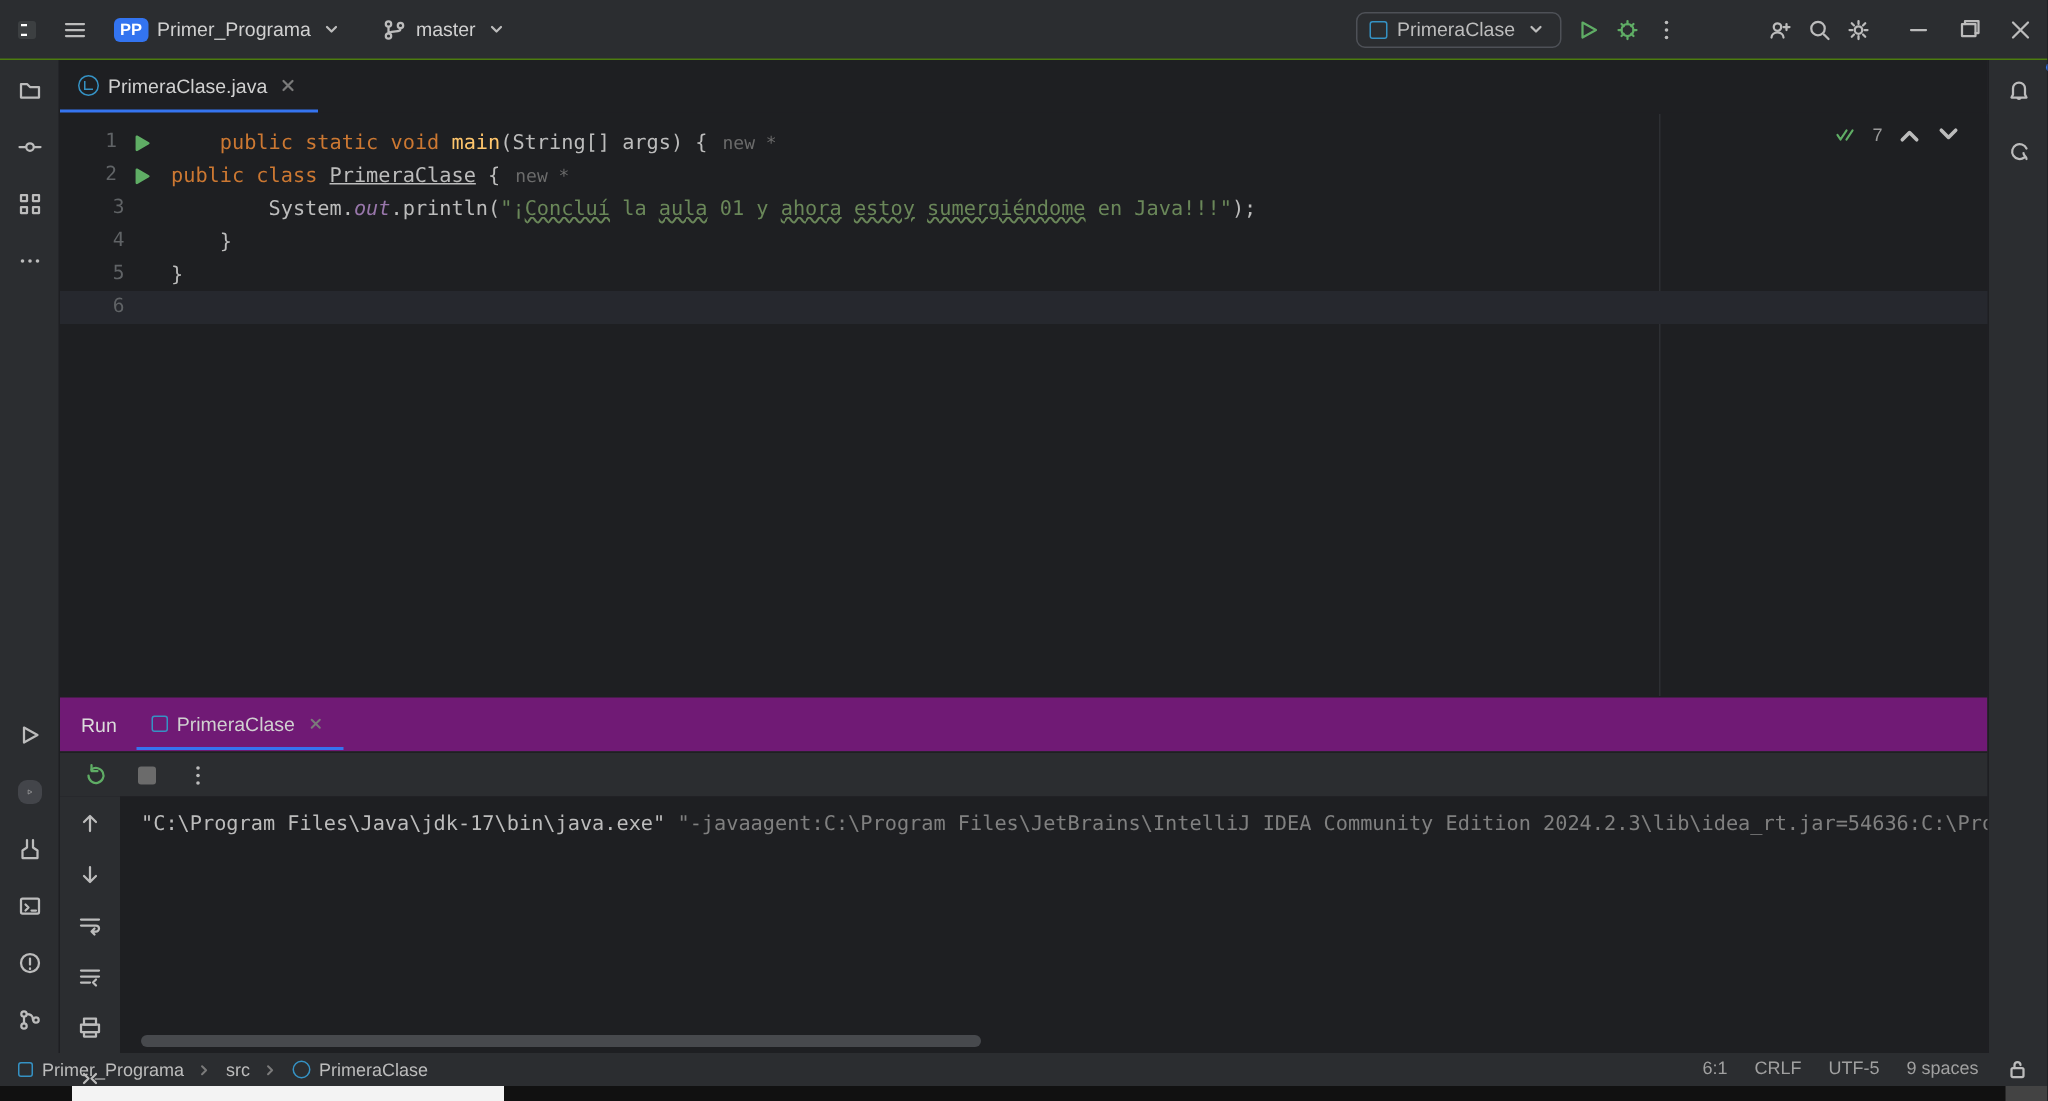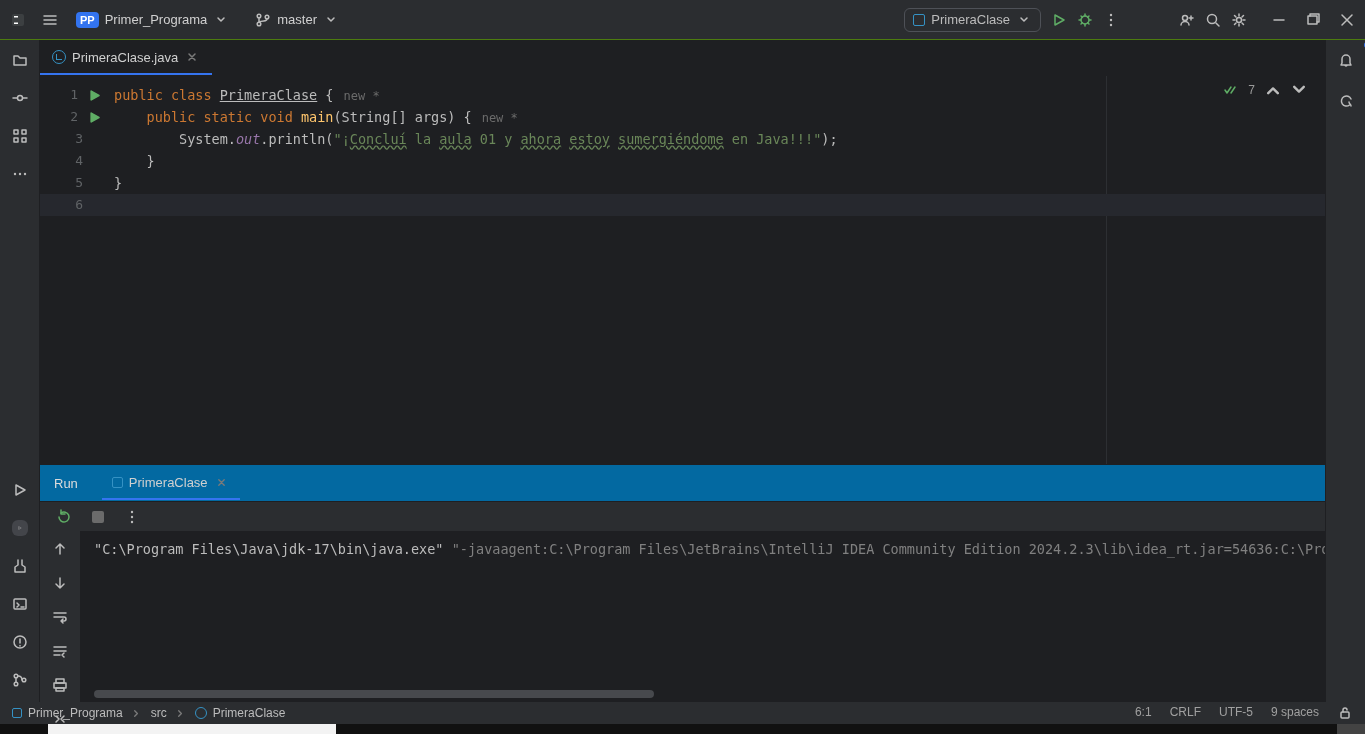"public class PrimeraClase { new" div.cline { order: before "public static void main(String[] args)" -> after "public static void main(String[] args)" }
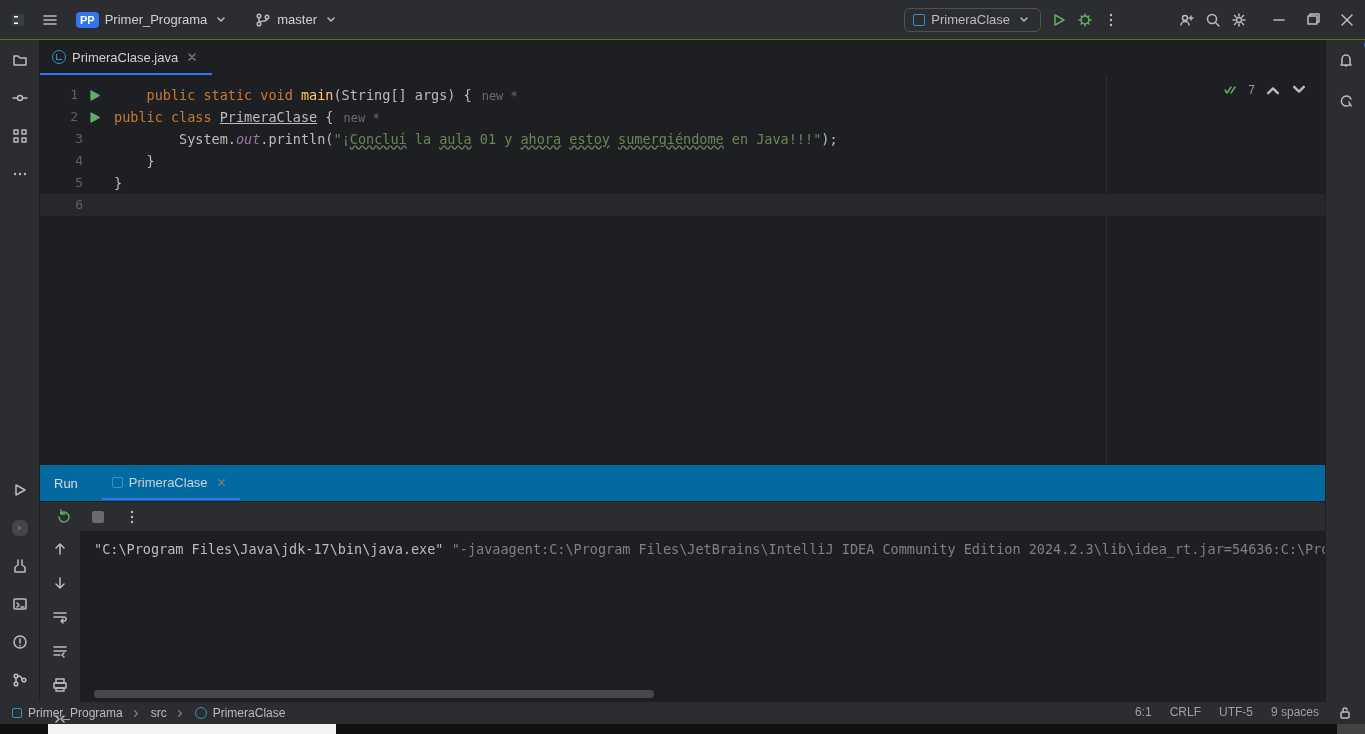"Run" .run-tabs { background: #0369a1 -> #701a75; gap: 12px -> 1px }
